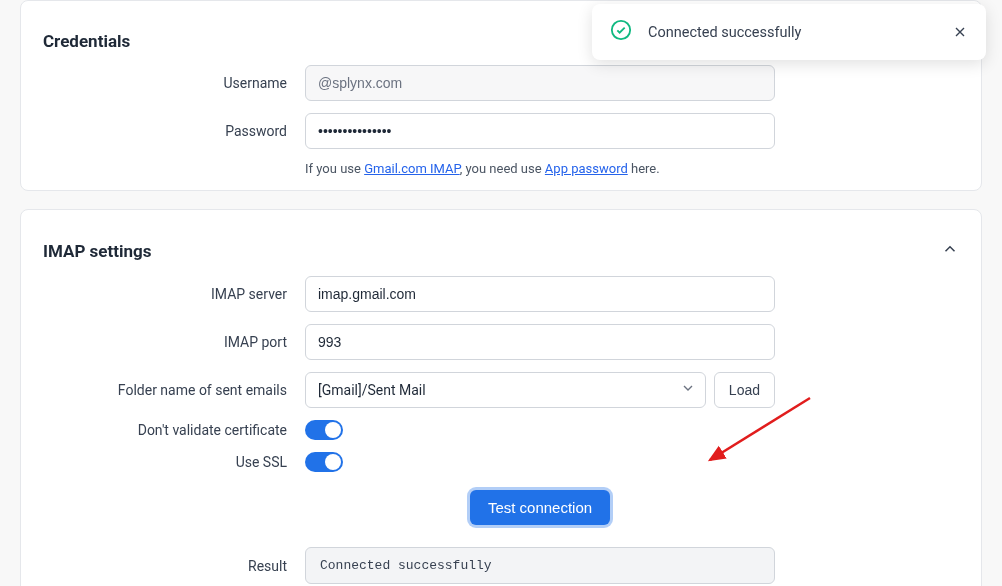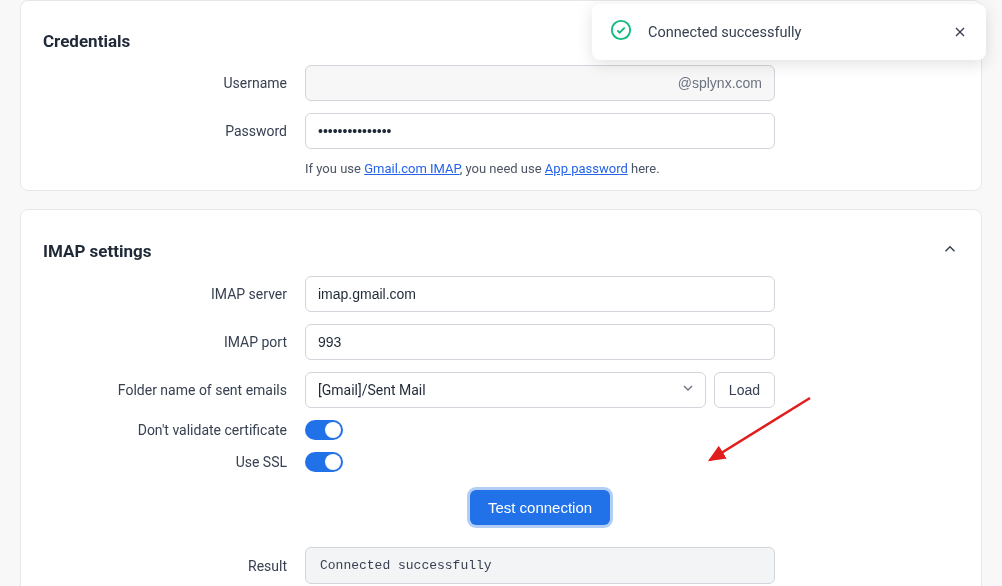"@splynx.com" input.text-input { text-align: right -> left }
